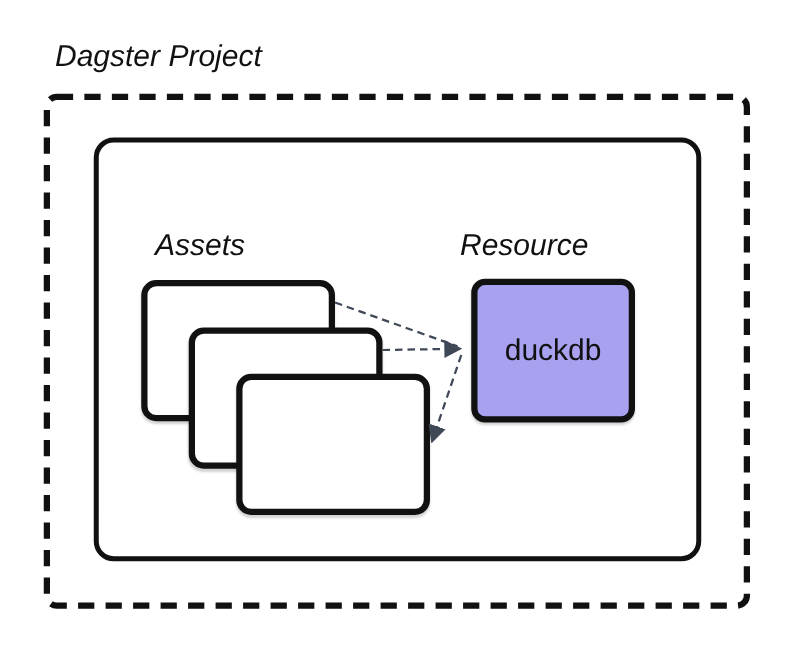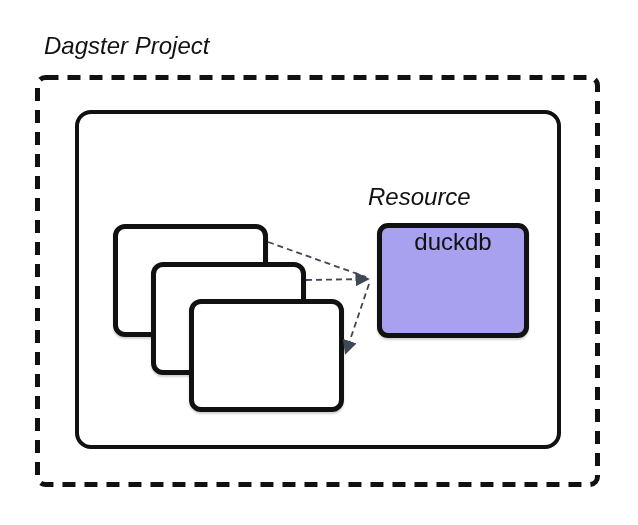"Assets" div.diagram-label { html: none -> <div>Assets</div> }
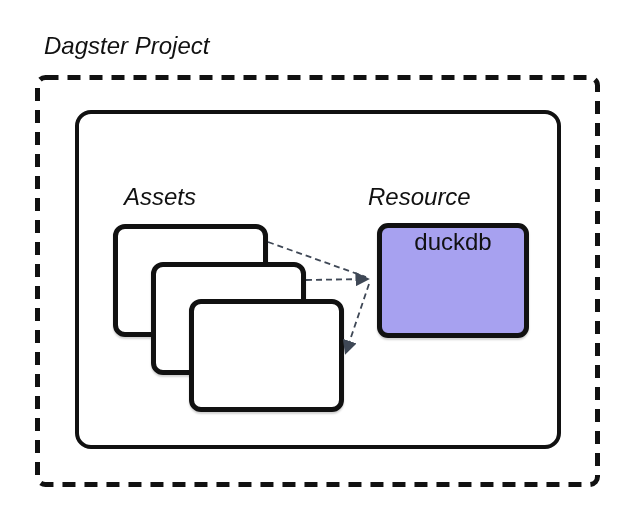"duckdb" .resource-box { align-items: none -> center; width: 152px -> 131px }
